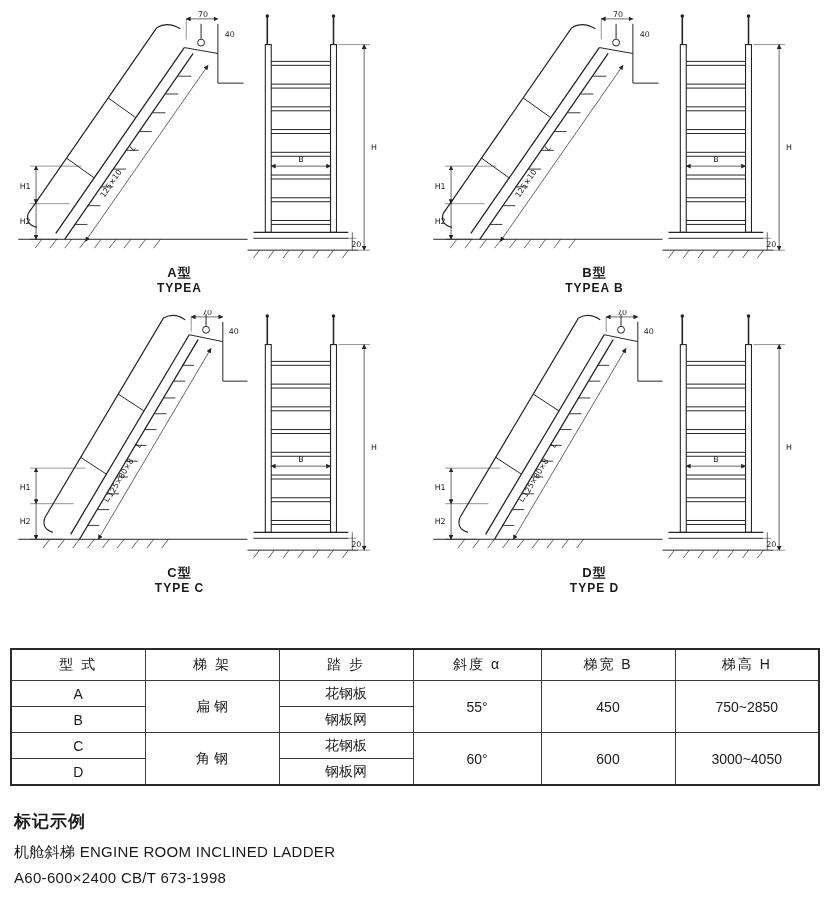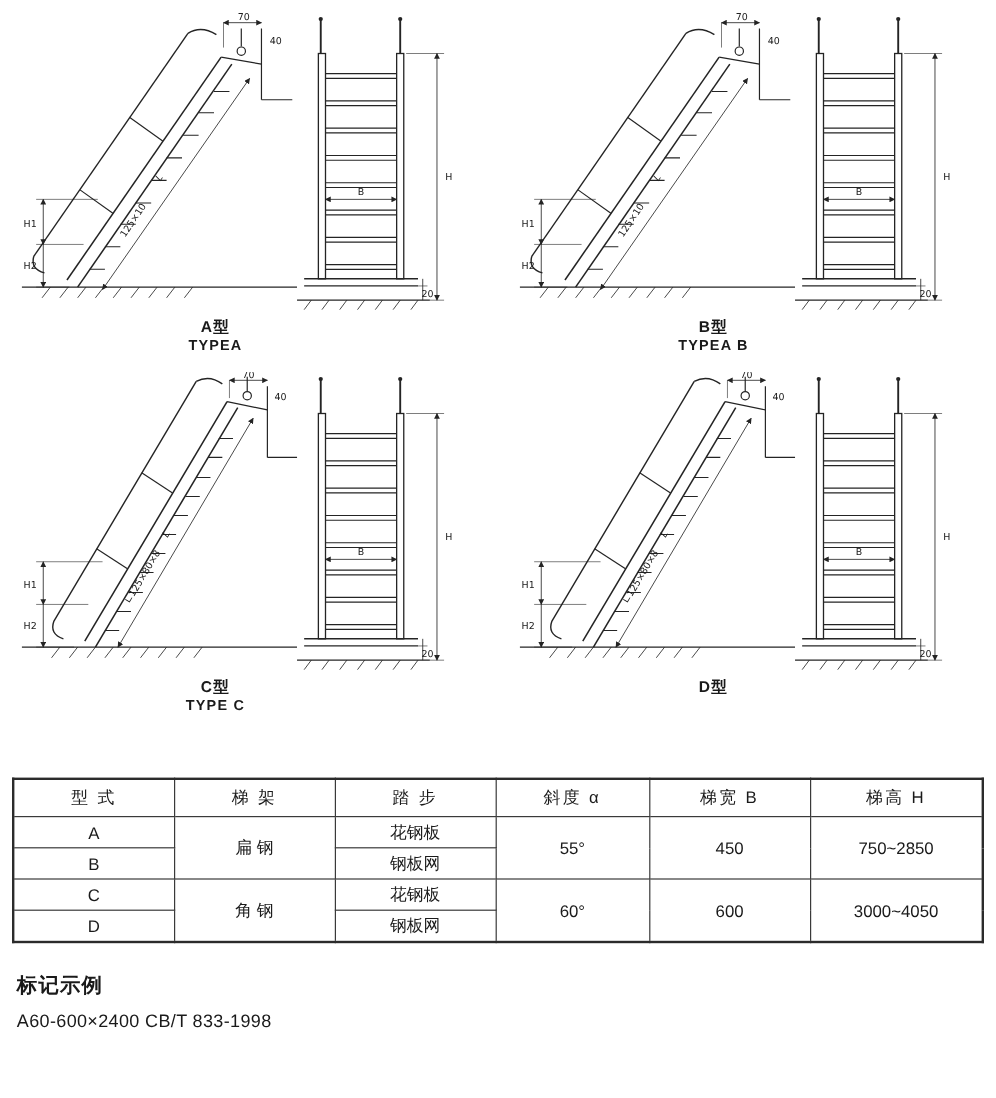"TYPE D" div.en { html: none -> <div>TYPE D</div> }
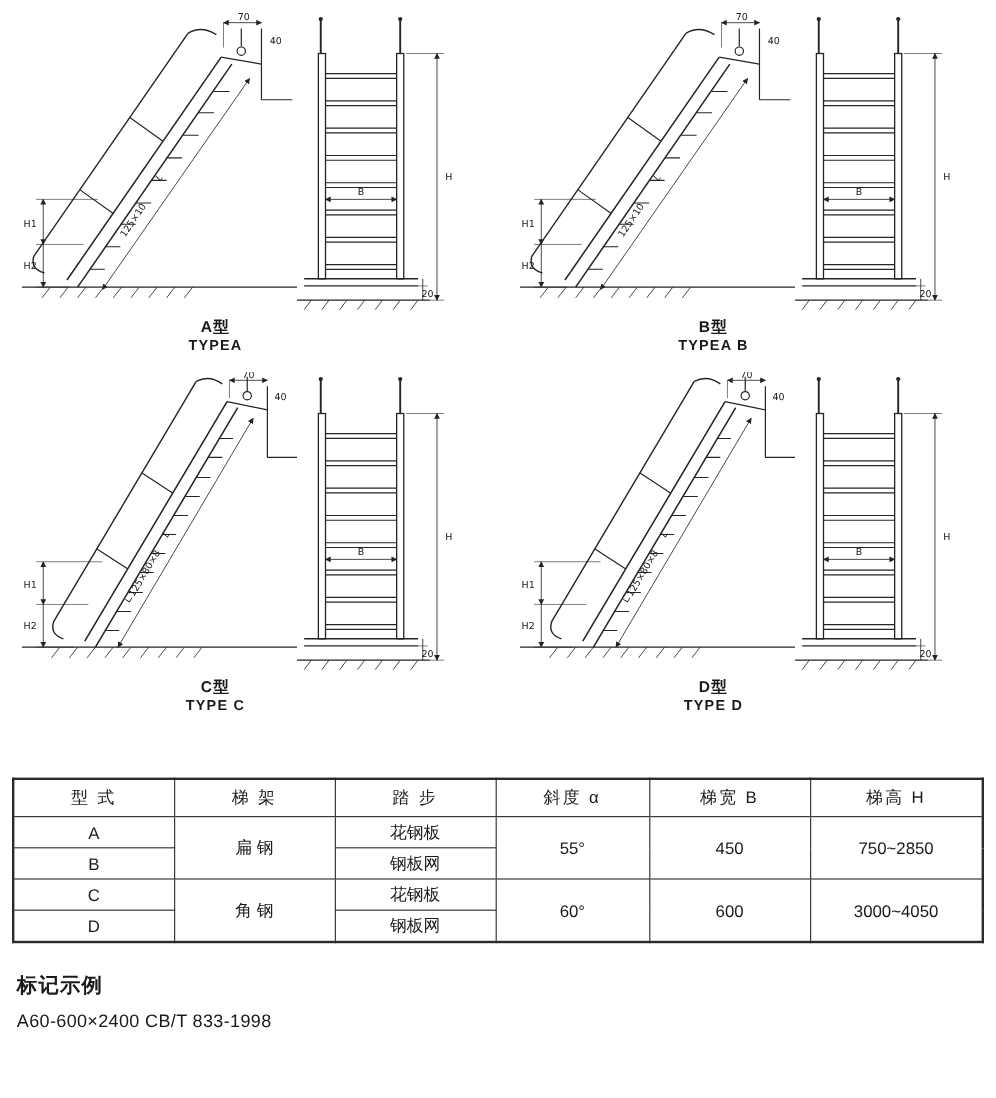"机舱斜梯 ENGINE ROOM INCLINED LADDER" div.notes-line { html: none -> <div>机舱斜梯 ENGINE ROOM INCLINED LADDER</div> }
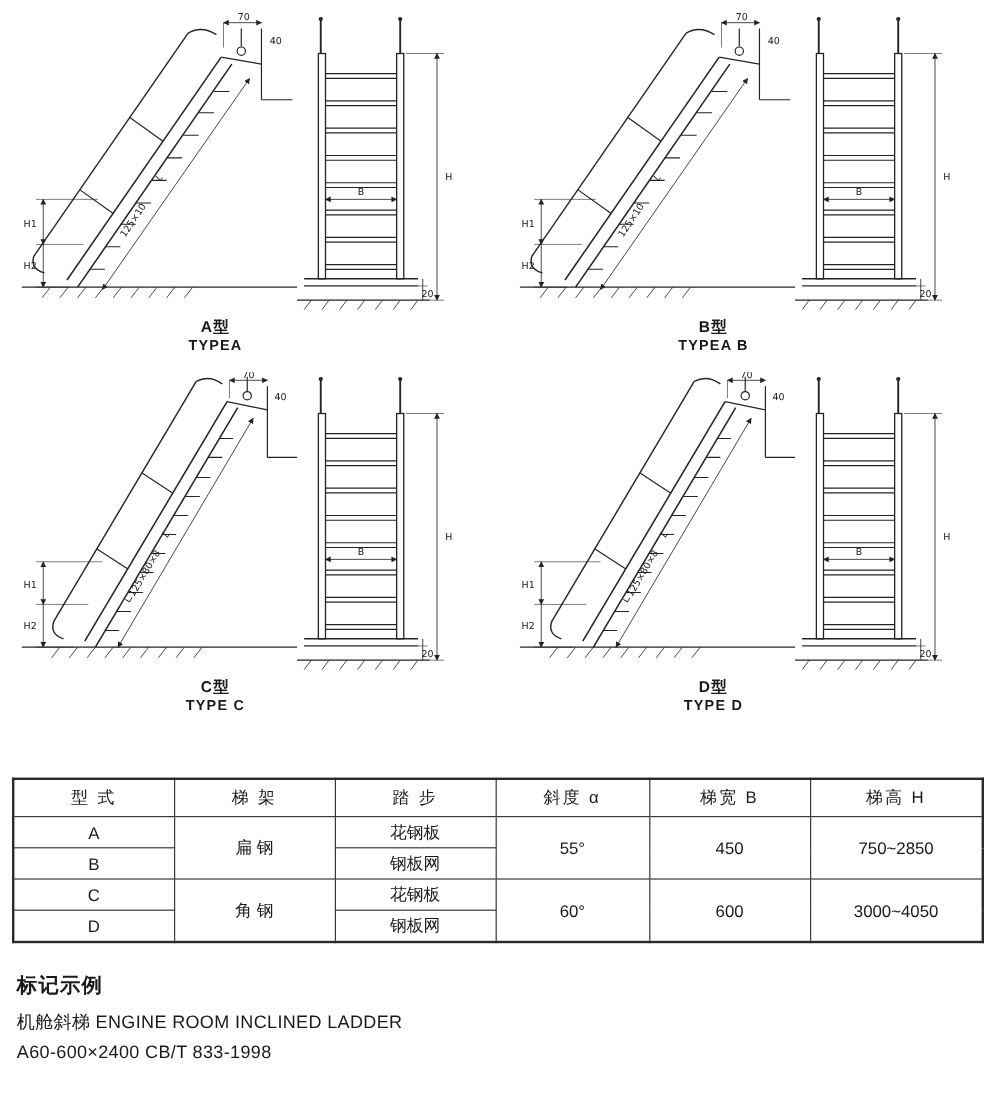"A60-600×2400 CB/T 833-1998" div.notes-line { text: 833-1998 -> 673-1998 }
